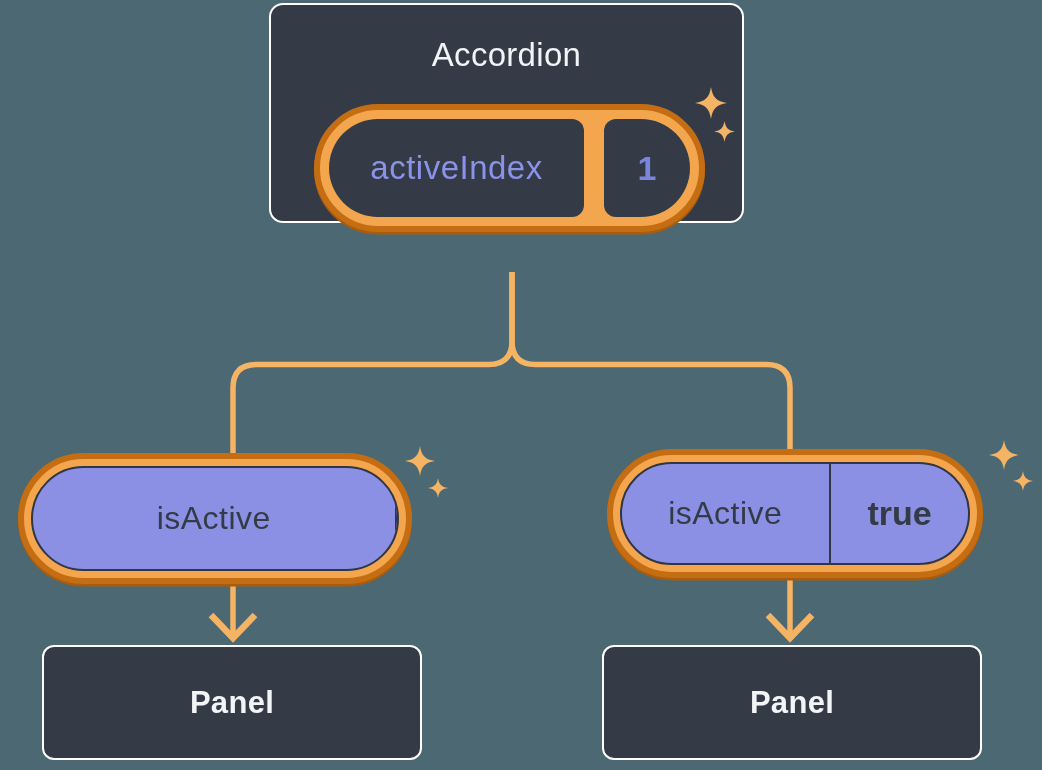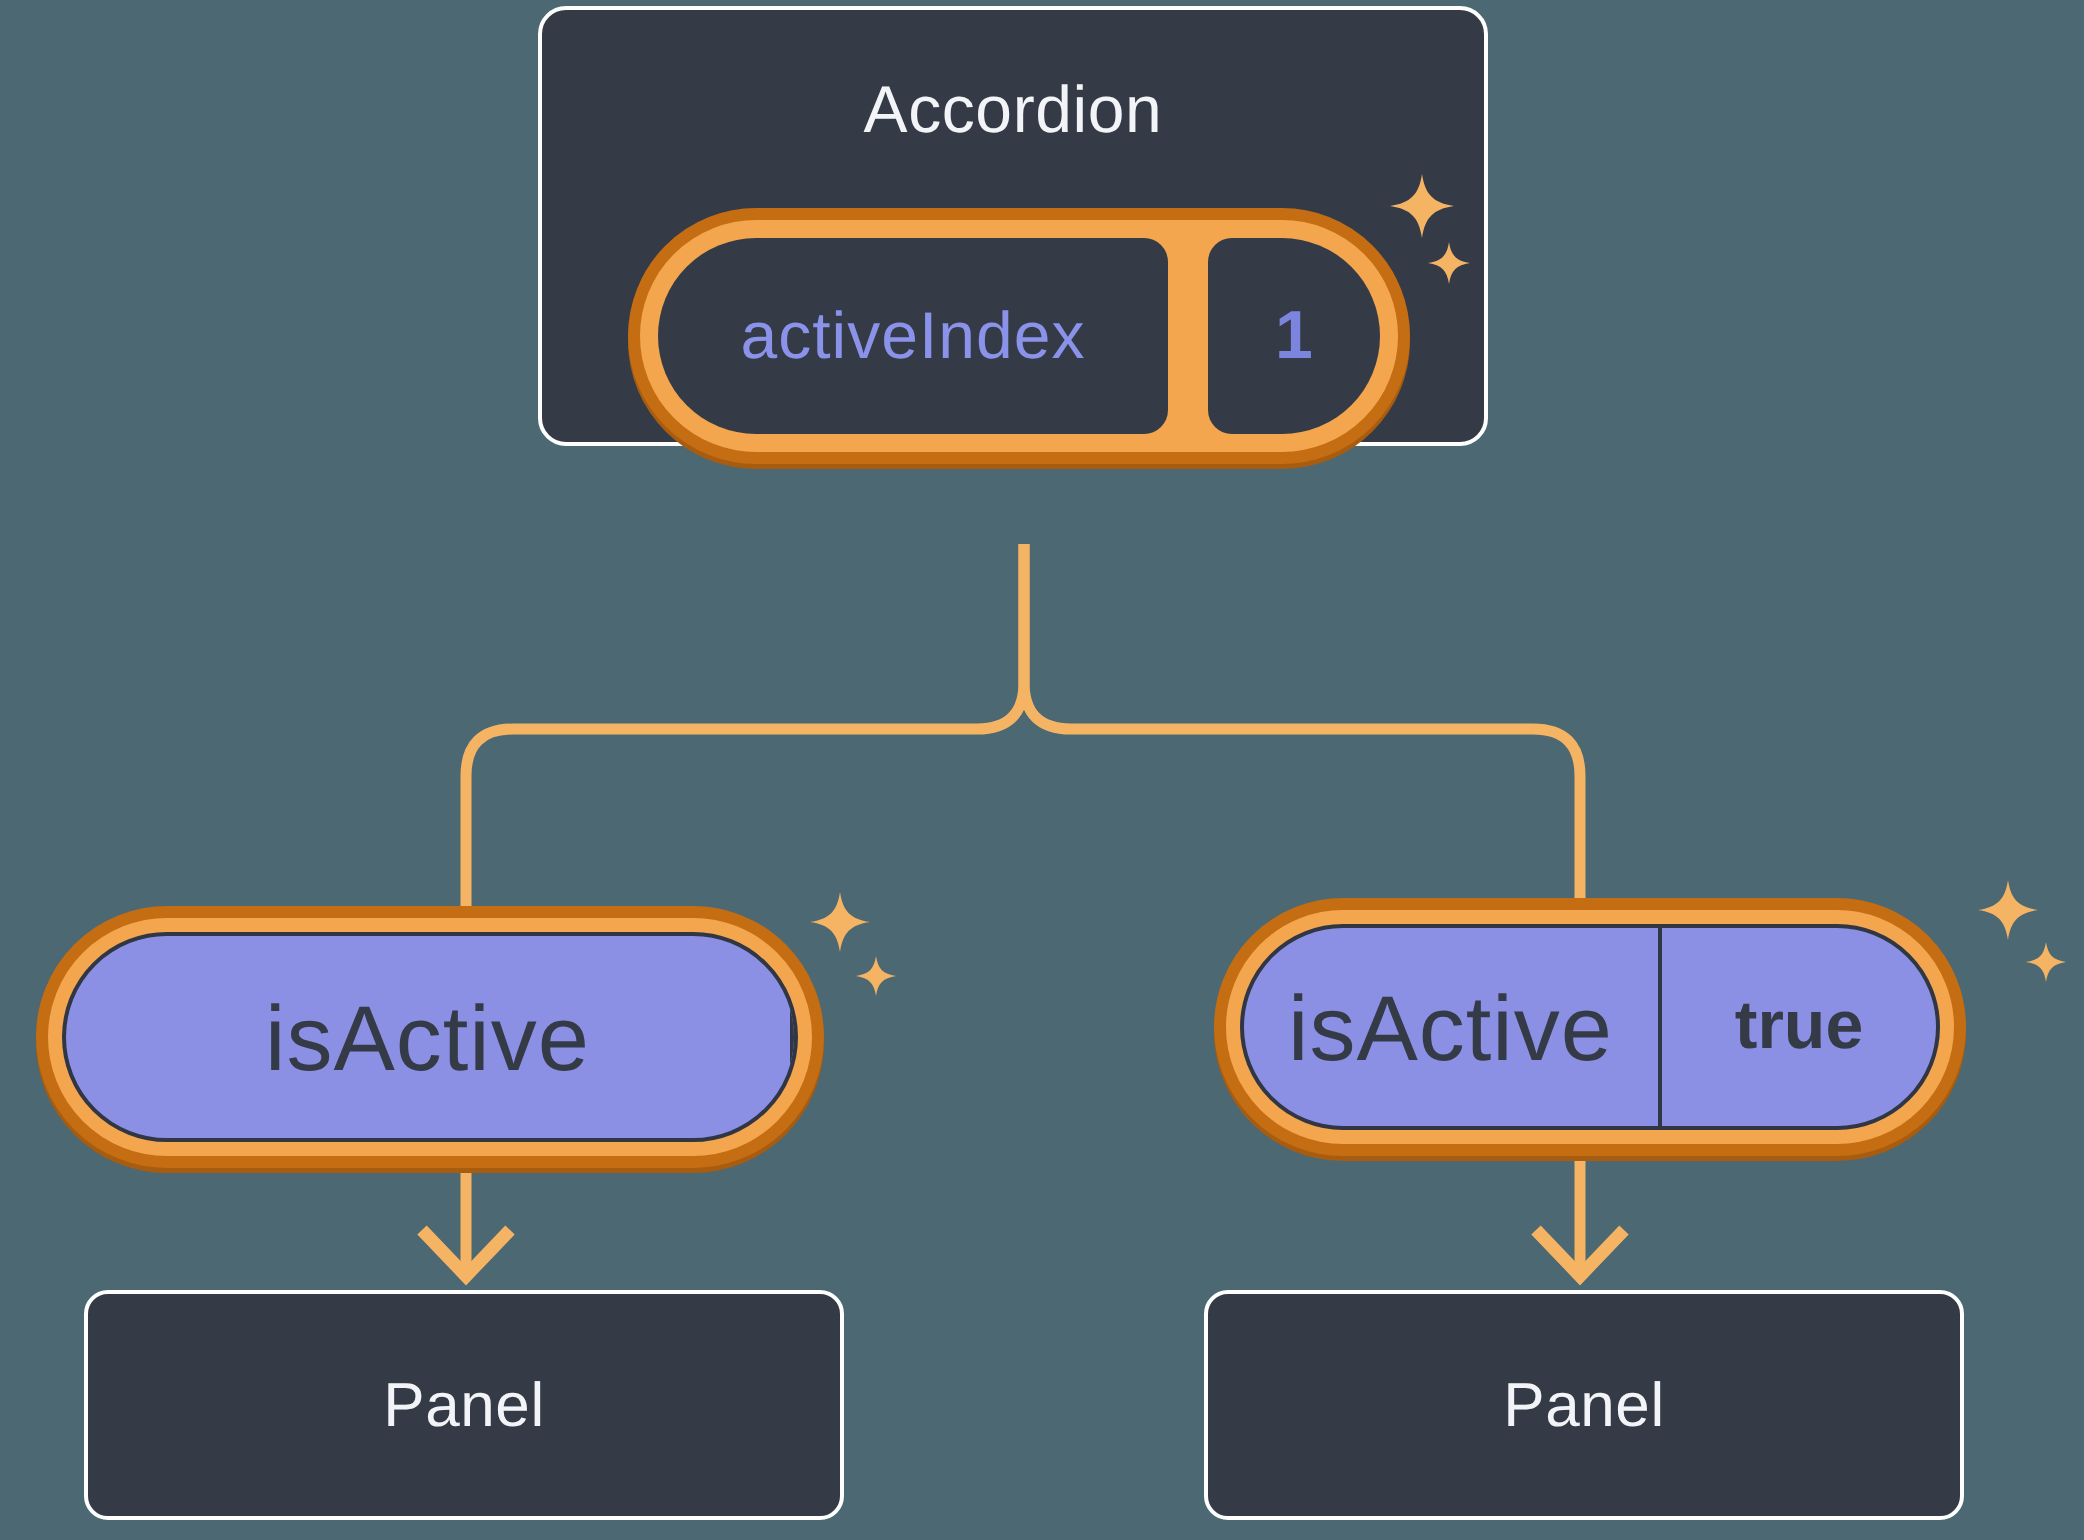"isActive" .prop-name-label { font-size: 46px -> 32px }
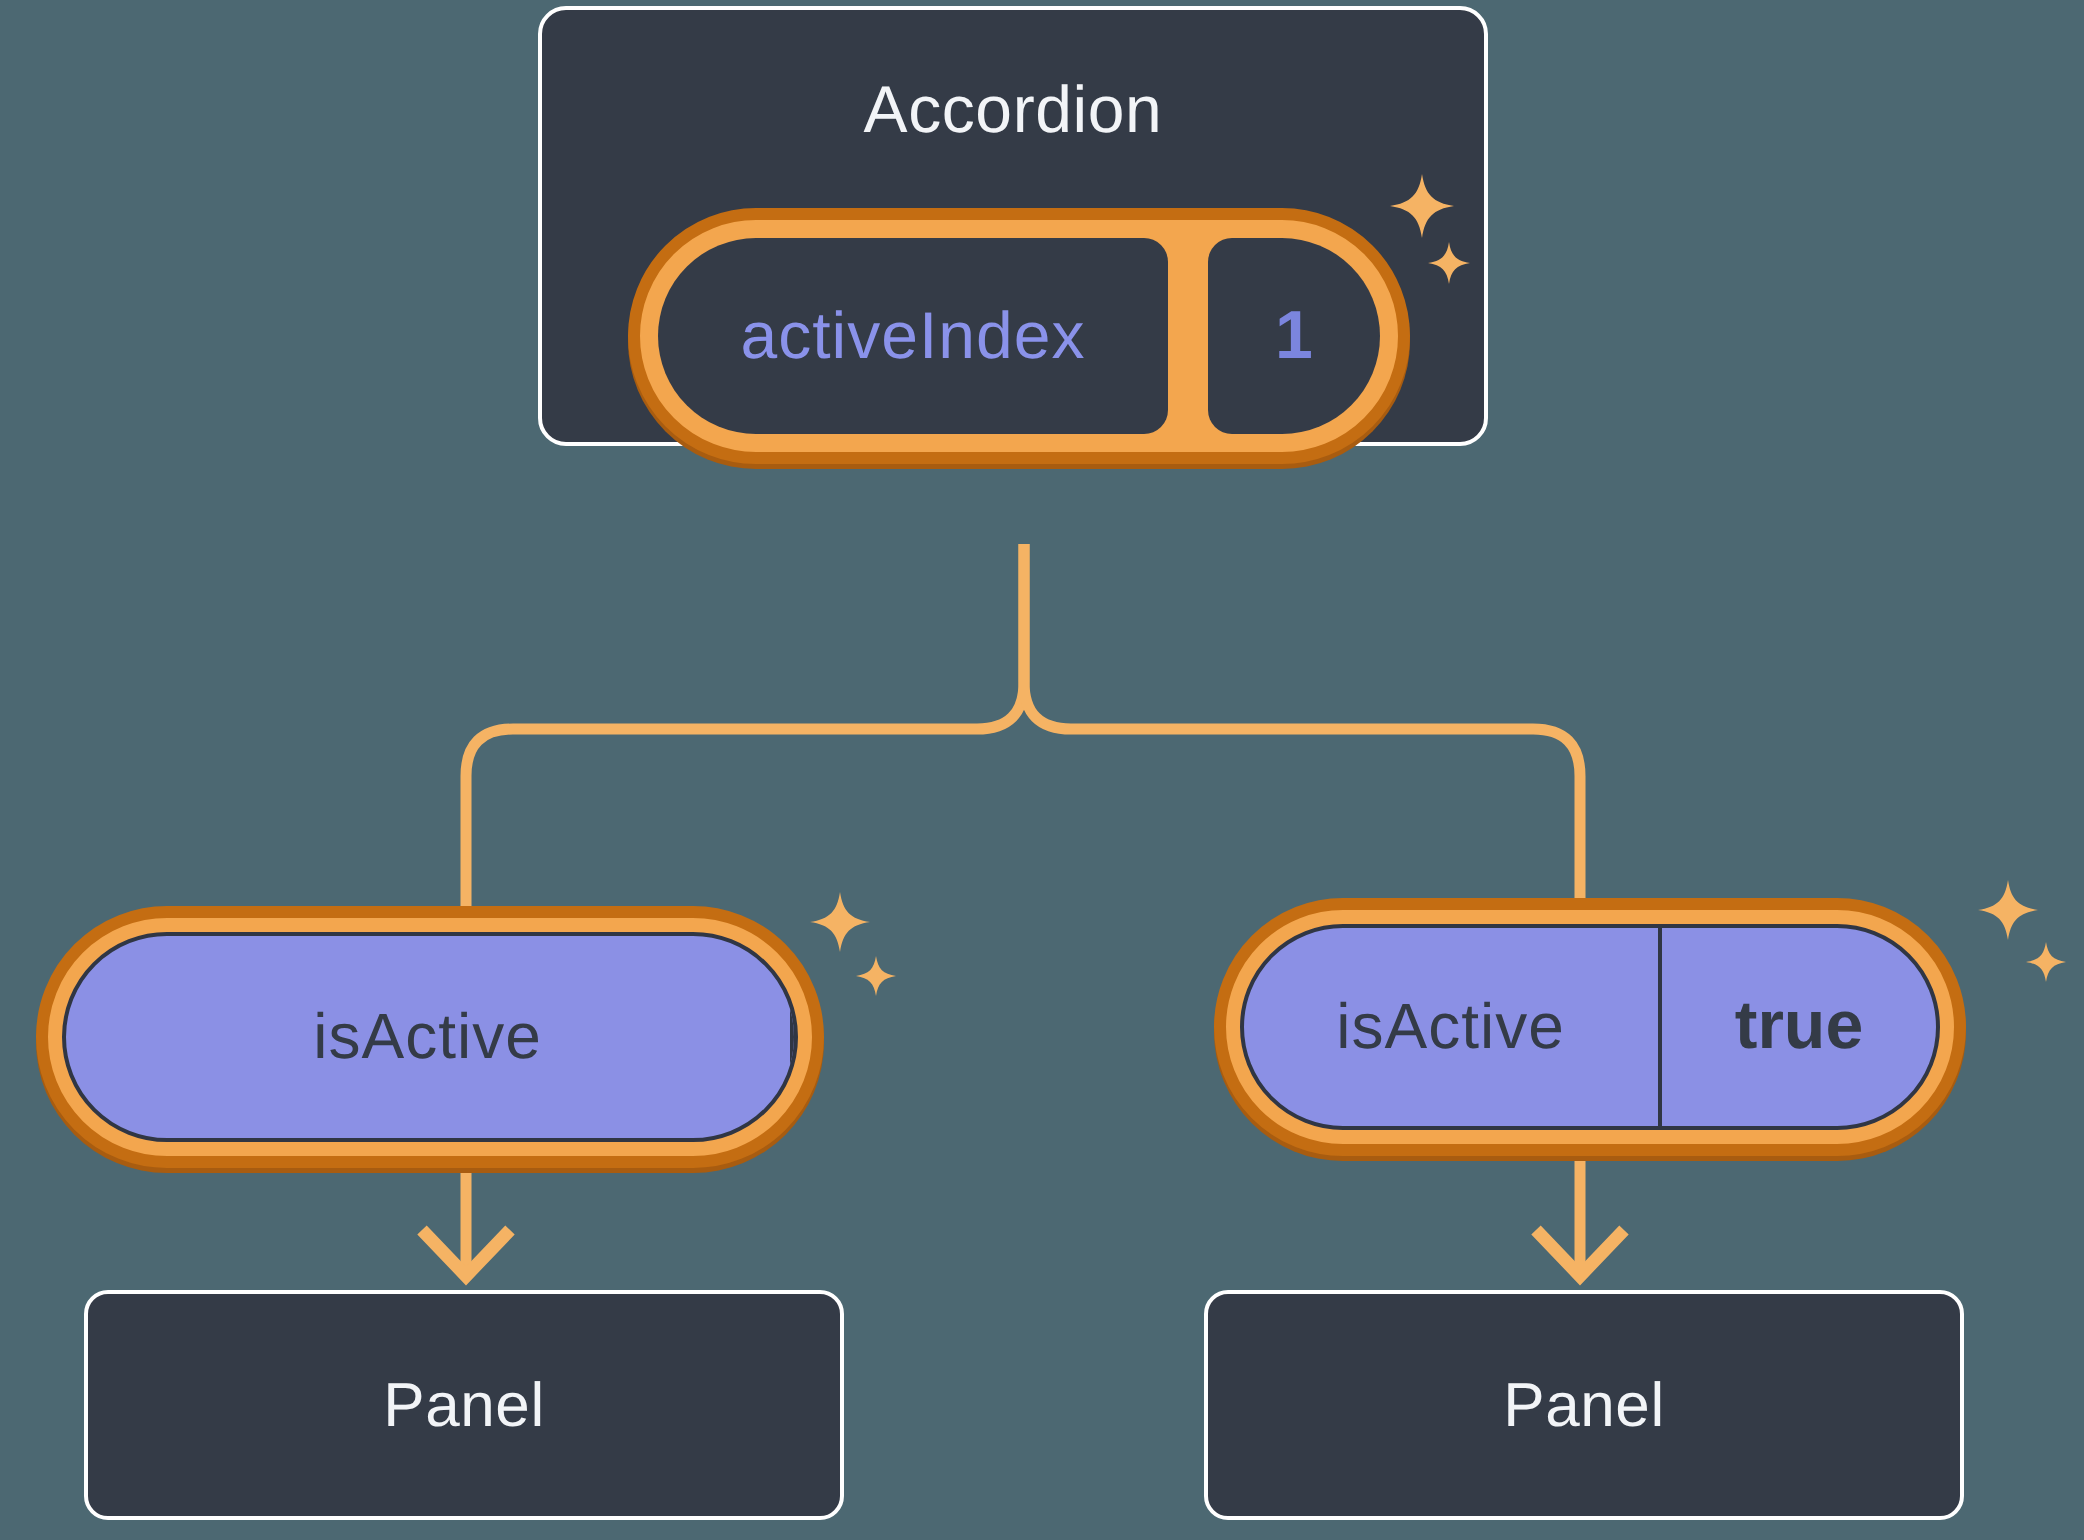"Panel" .panel-node { font-weight: 400 -> 700 }
